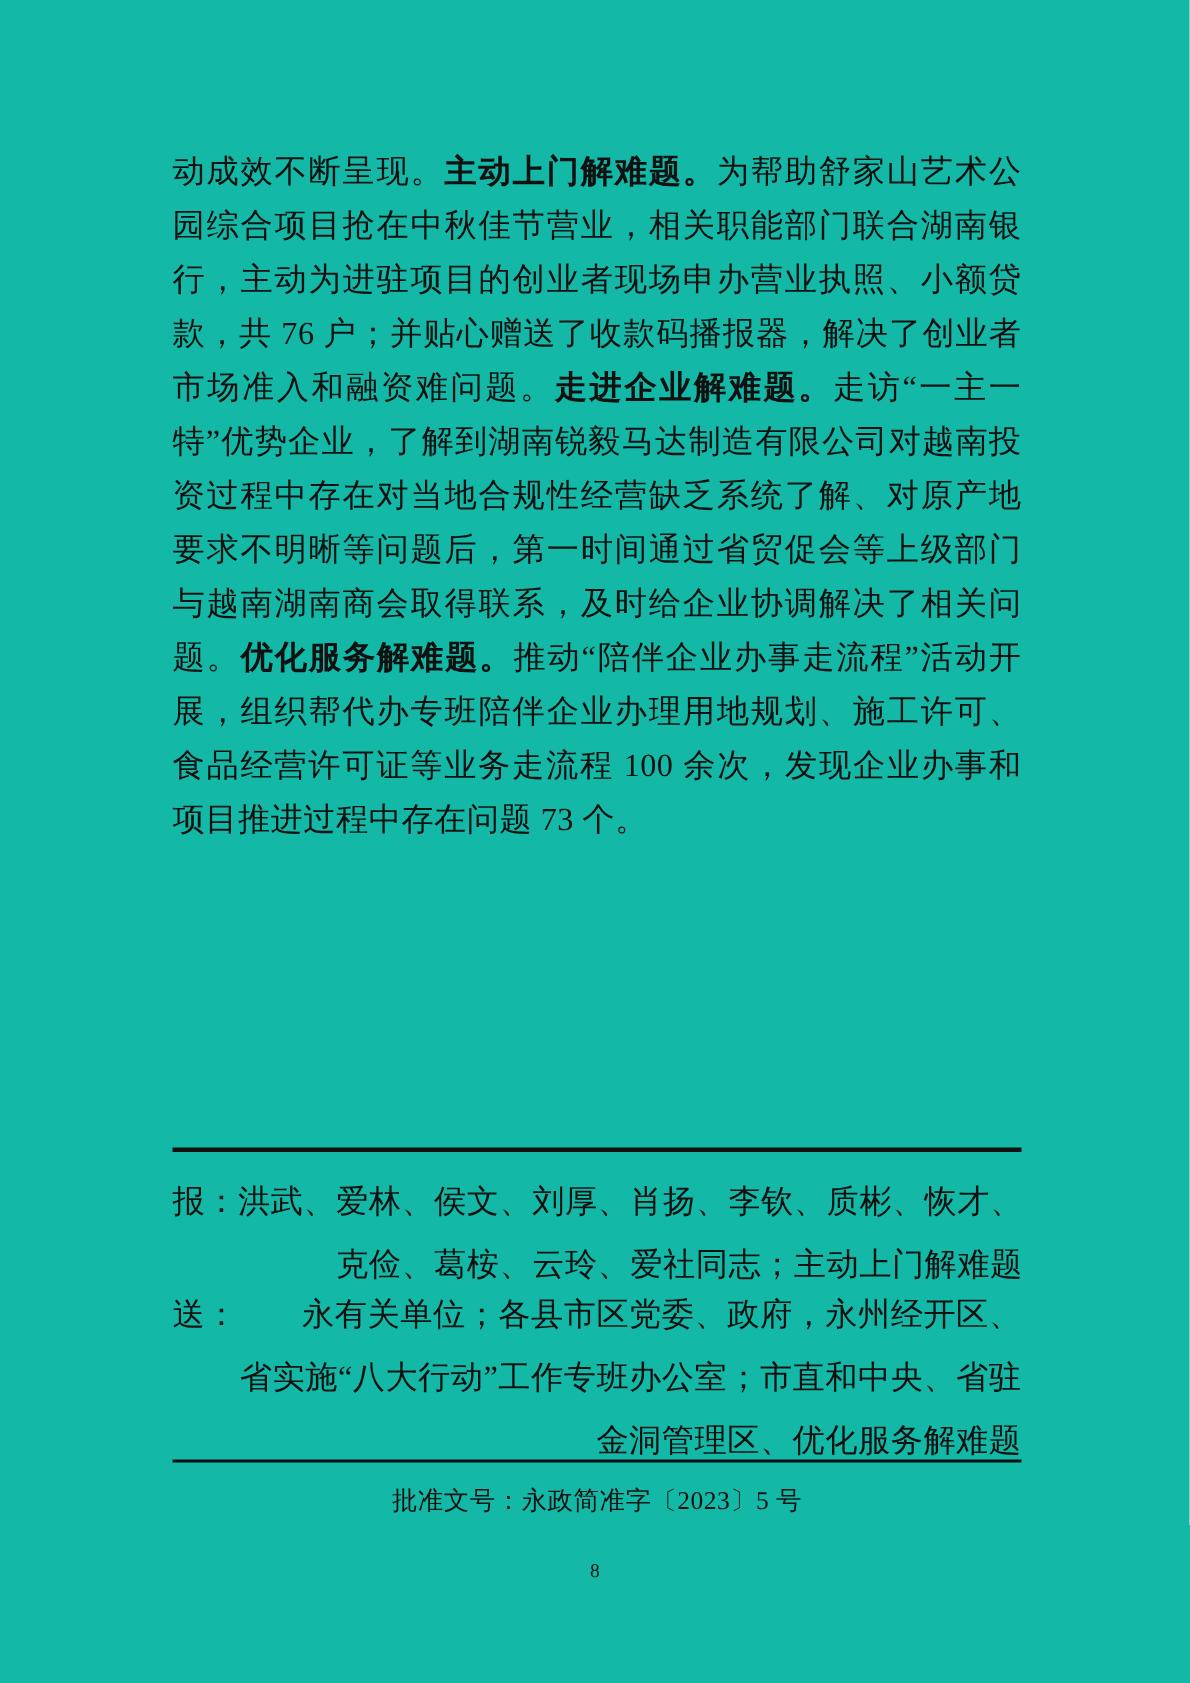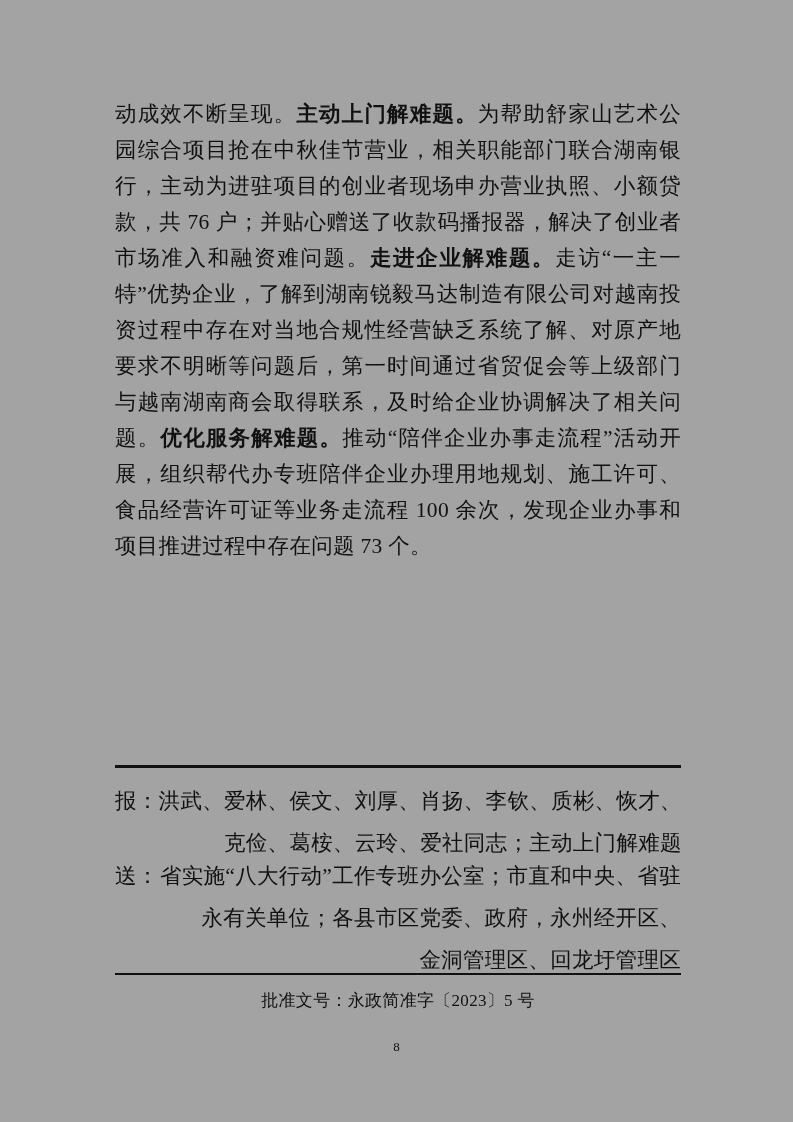"动成效不断呈现。主动上门解难题。为帮助舒家山艺术公园综合项目抢在中秋佳节营业，相" .page { background: #a3a3a3 -> #14b8a6 }
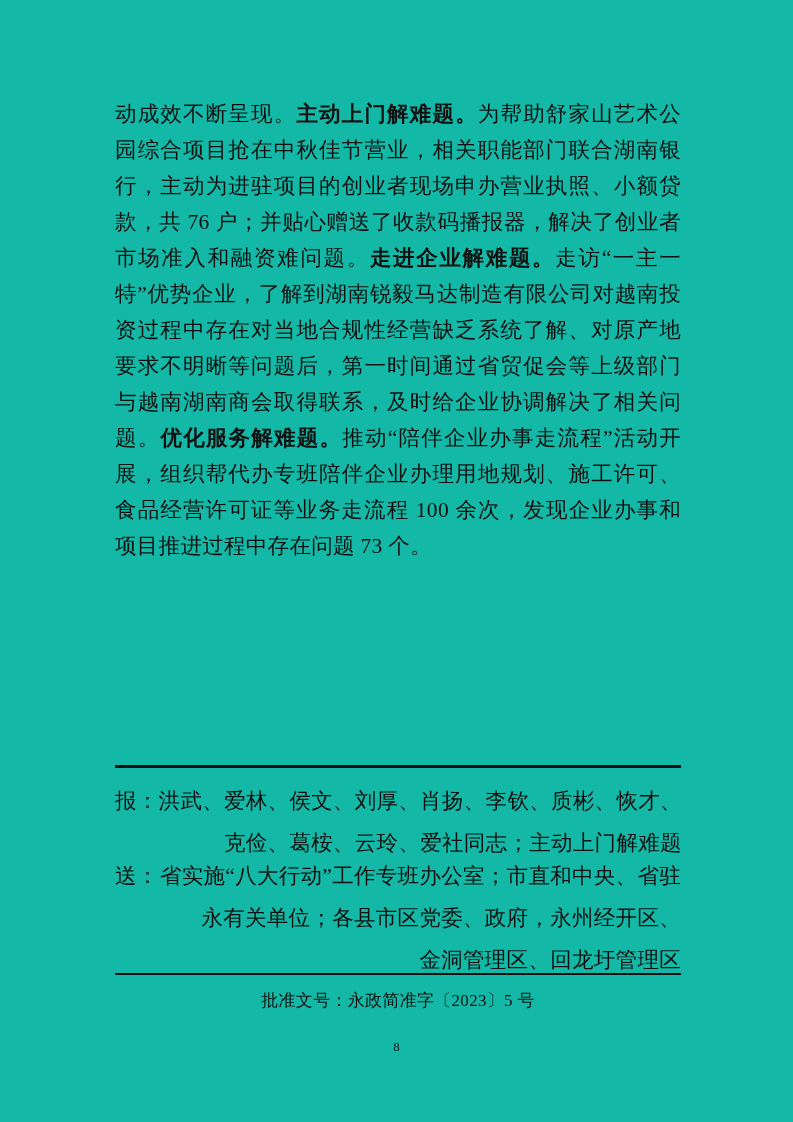"省实施“八大行动”工作专班办公室；市直和中央、省驻" div.dist-line { order: before "永有关单位；各县市区党委、政府，永州经开区、" -> after "永有关单位；各县市区党委、政府，永州经开区、" }
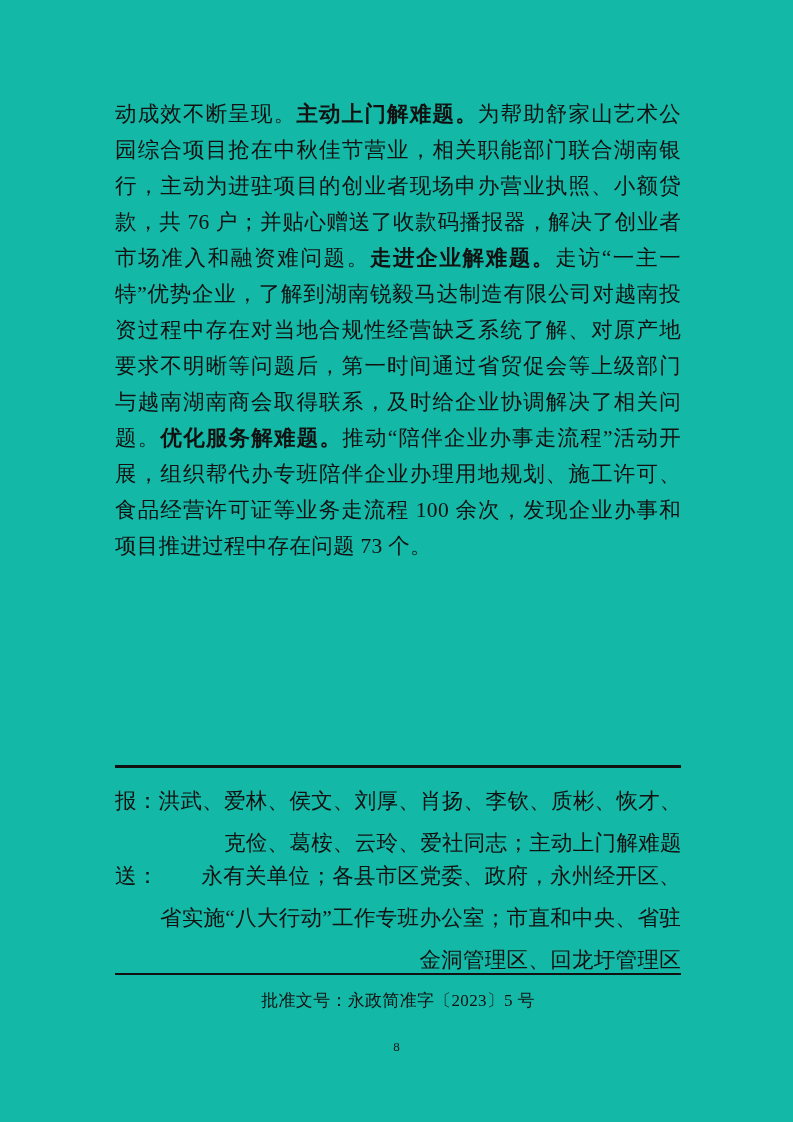"金洞管理区、回龙圩管理区" div.dist-line { text: 回龙圩管理区 -> 优化服务解难题 }
